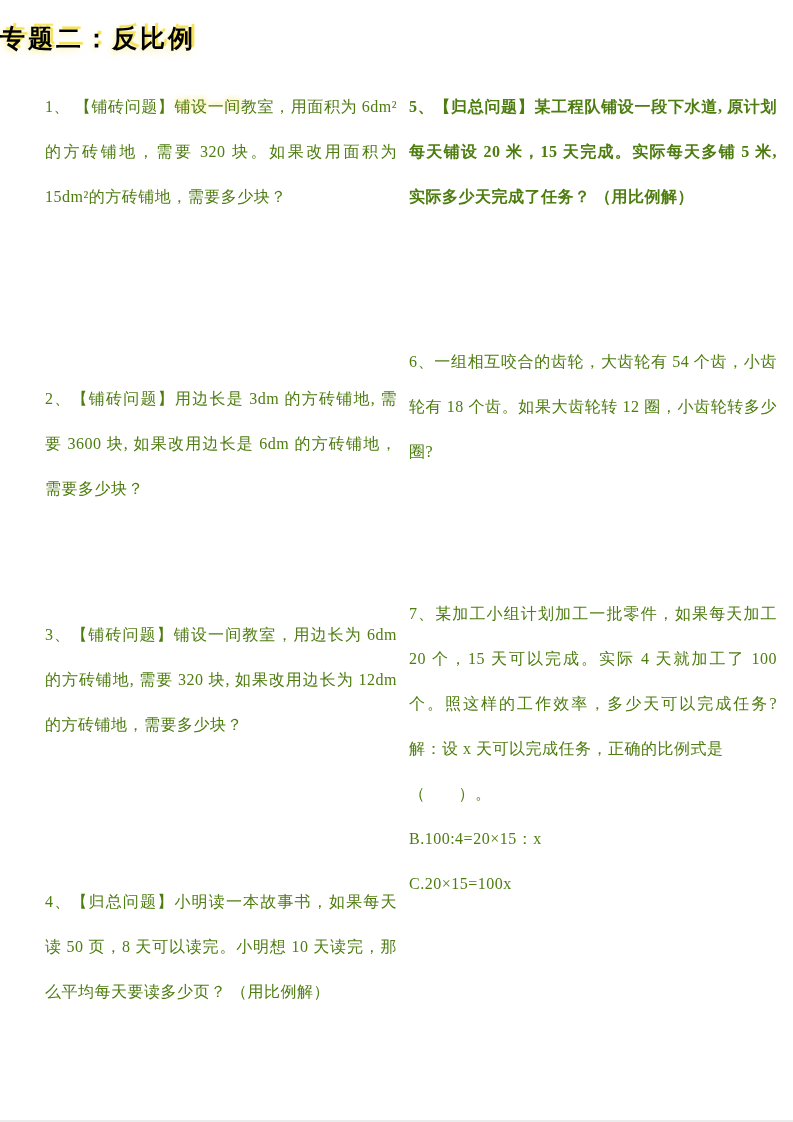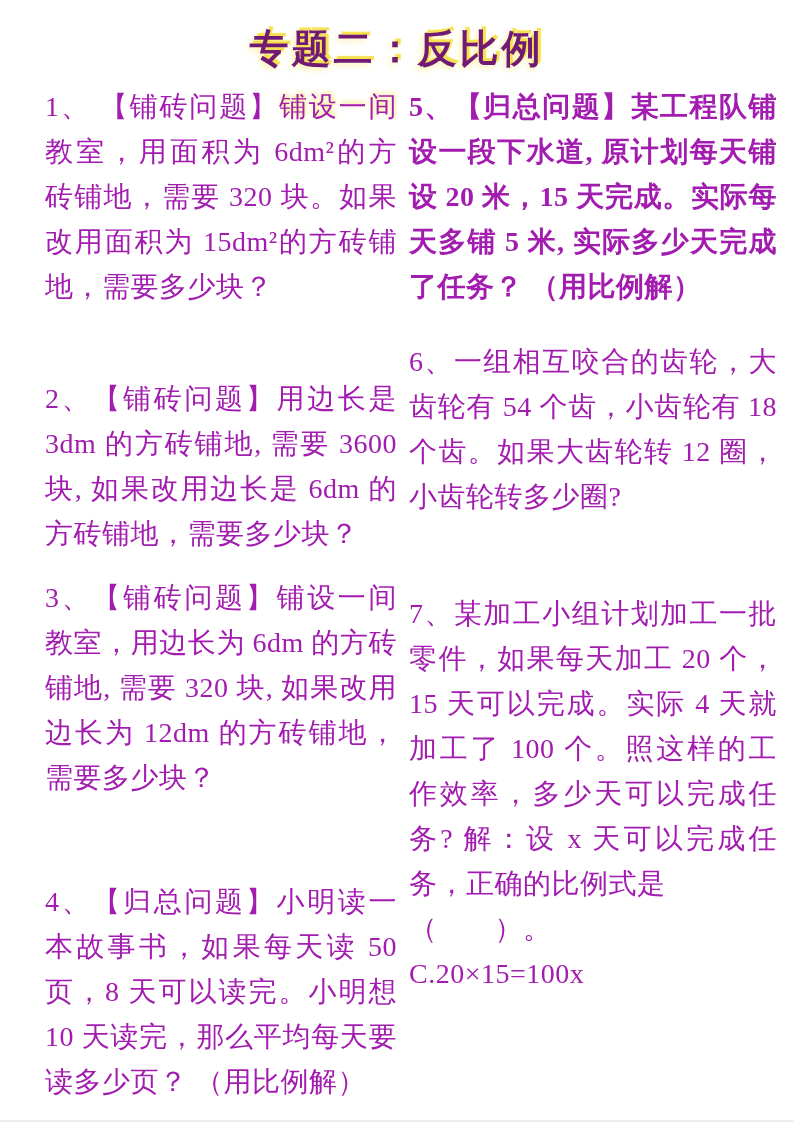"专题二：反比例" .title { color: #701a75 -> #000000; font-size: 39px -> 25px; text-align: center -> none }
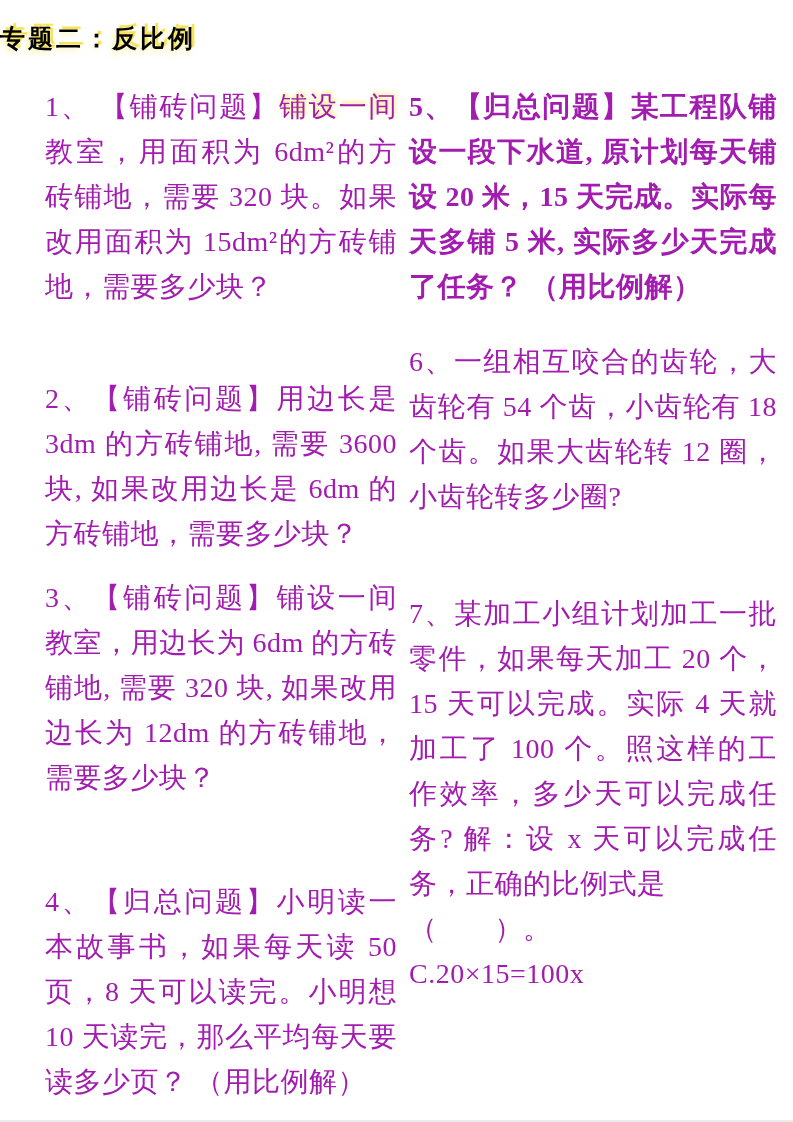"1、 【铺砖问题】铺设一间教室，用面积为 6dm²的方砖铺地，需要 320" .problem { color: #a21caf -> #4d7c0f; font-size: 28px -> 16px }
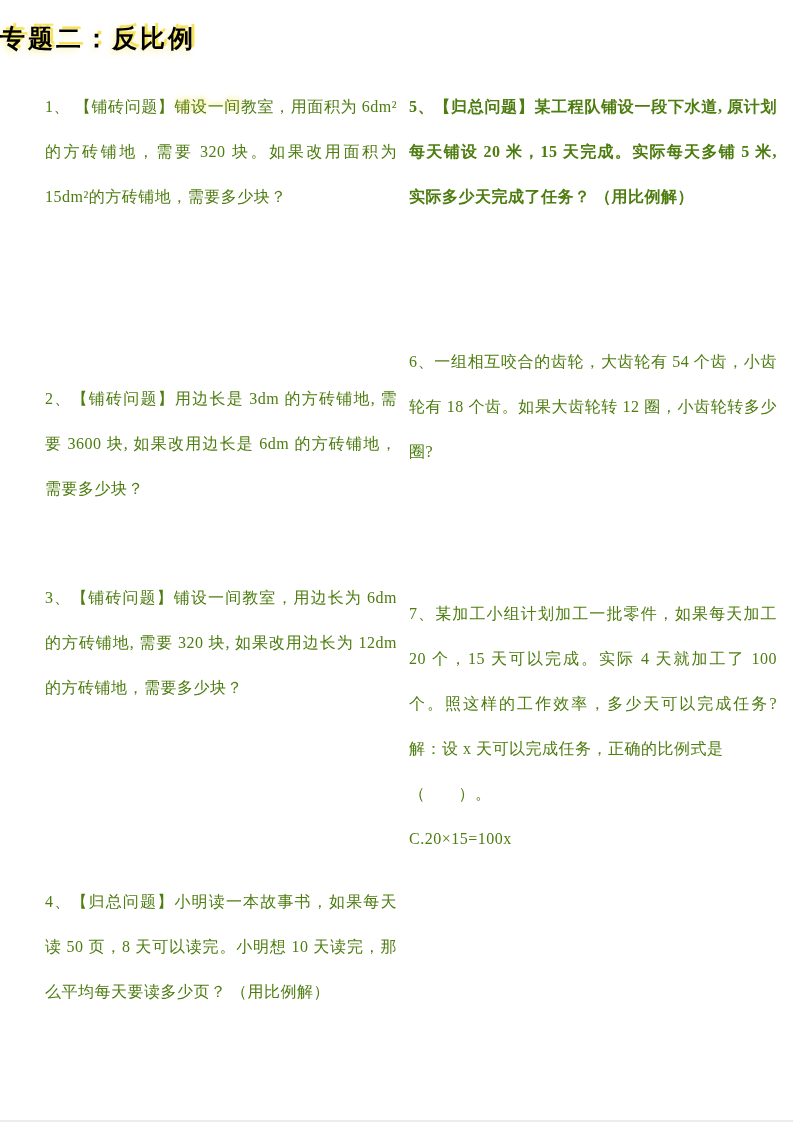"3、【铺砖问题】铺设一间教室，用边长为 6dm 的方砖铺地, 需要 320" .p3 { top: 575px -> 612px }
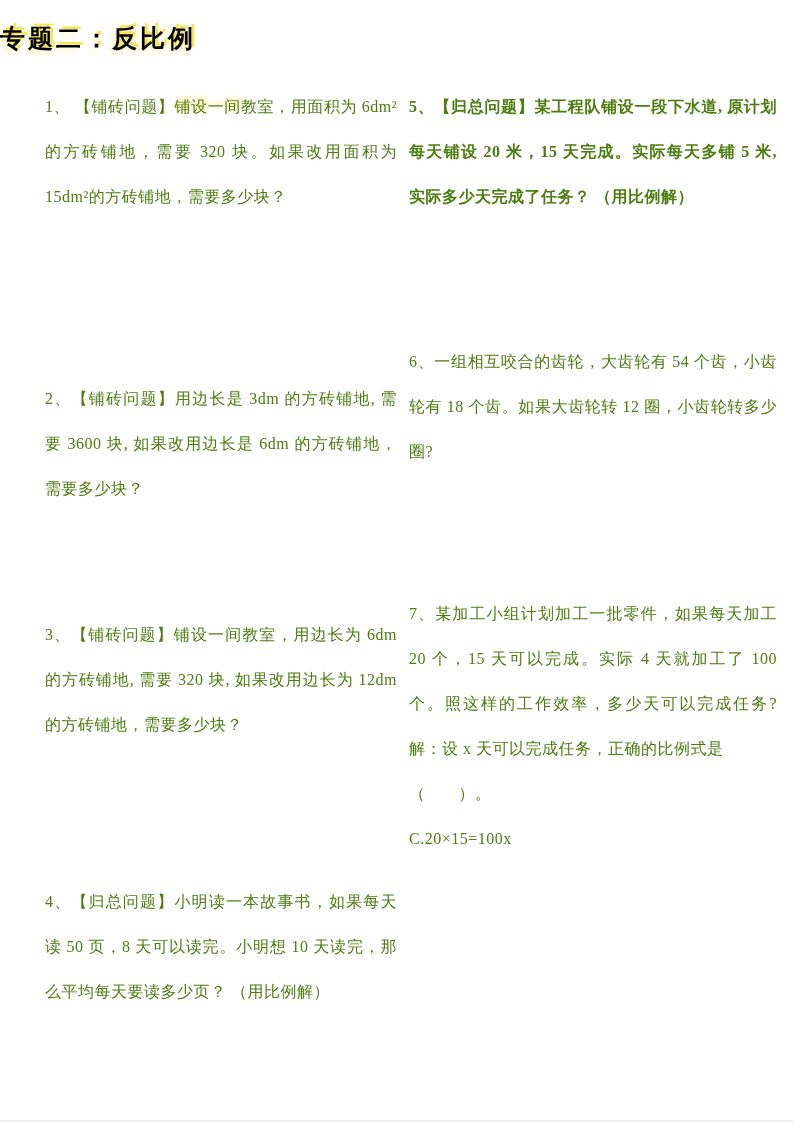"B.100:4=20×15：x" div.option-line { html: none -> <div>B.100:4=20×15：x</div> }
